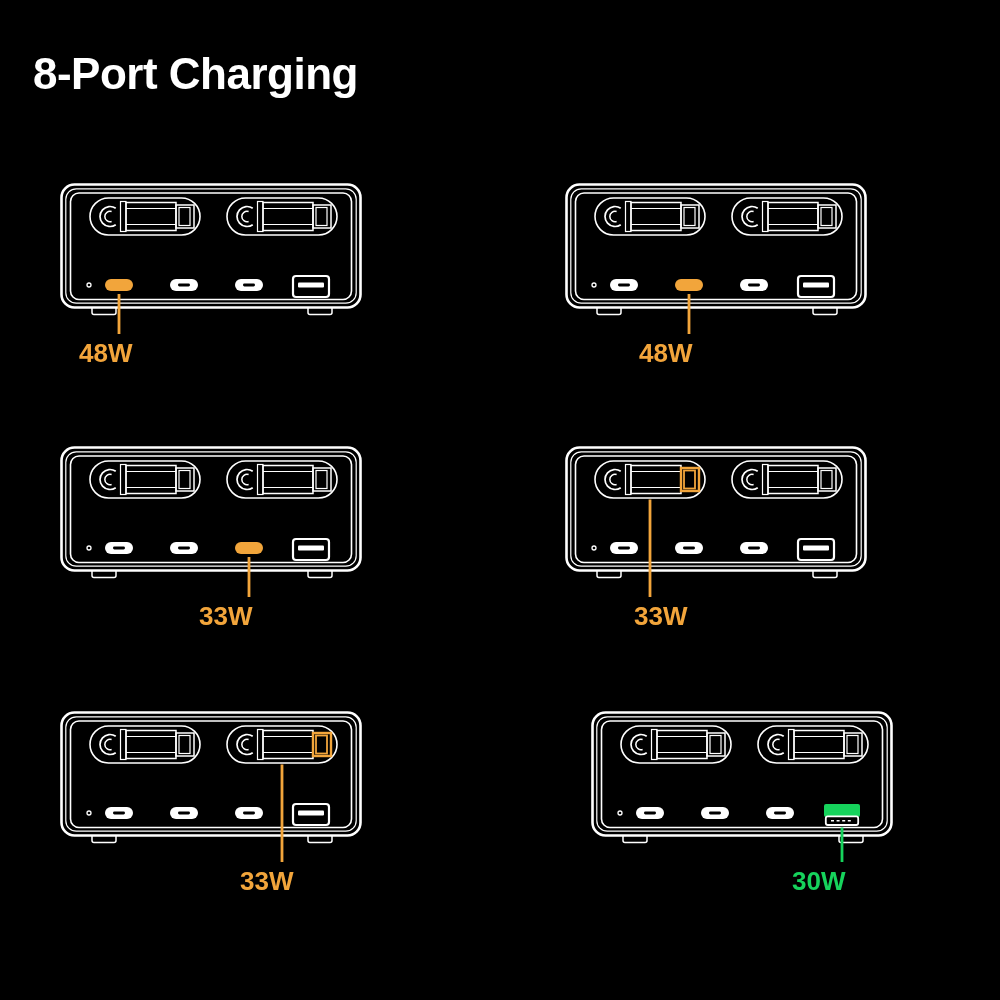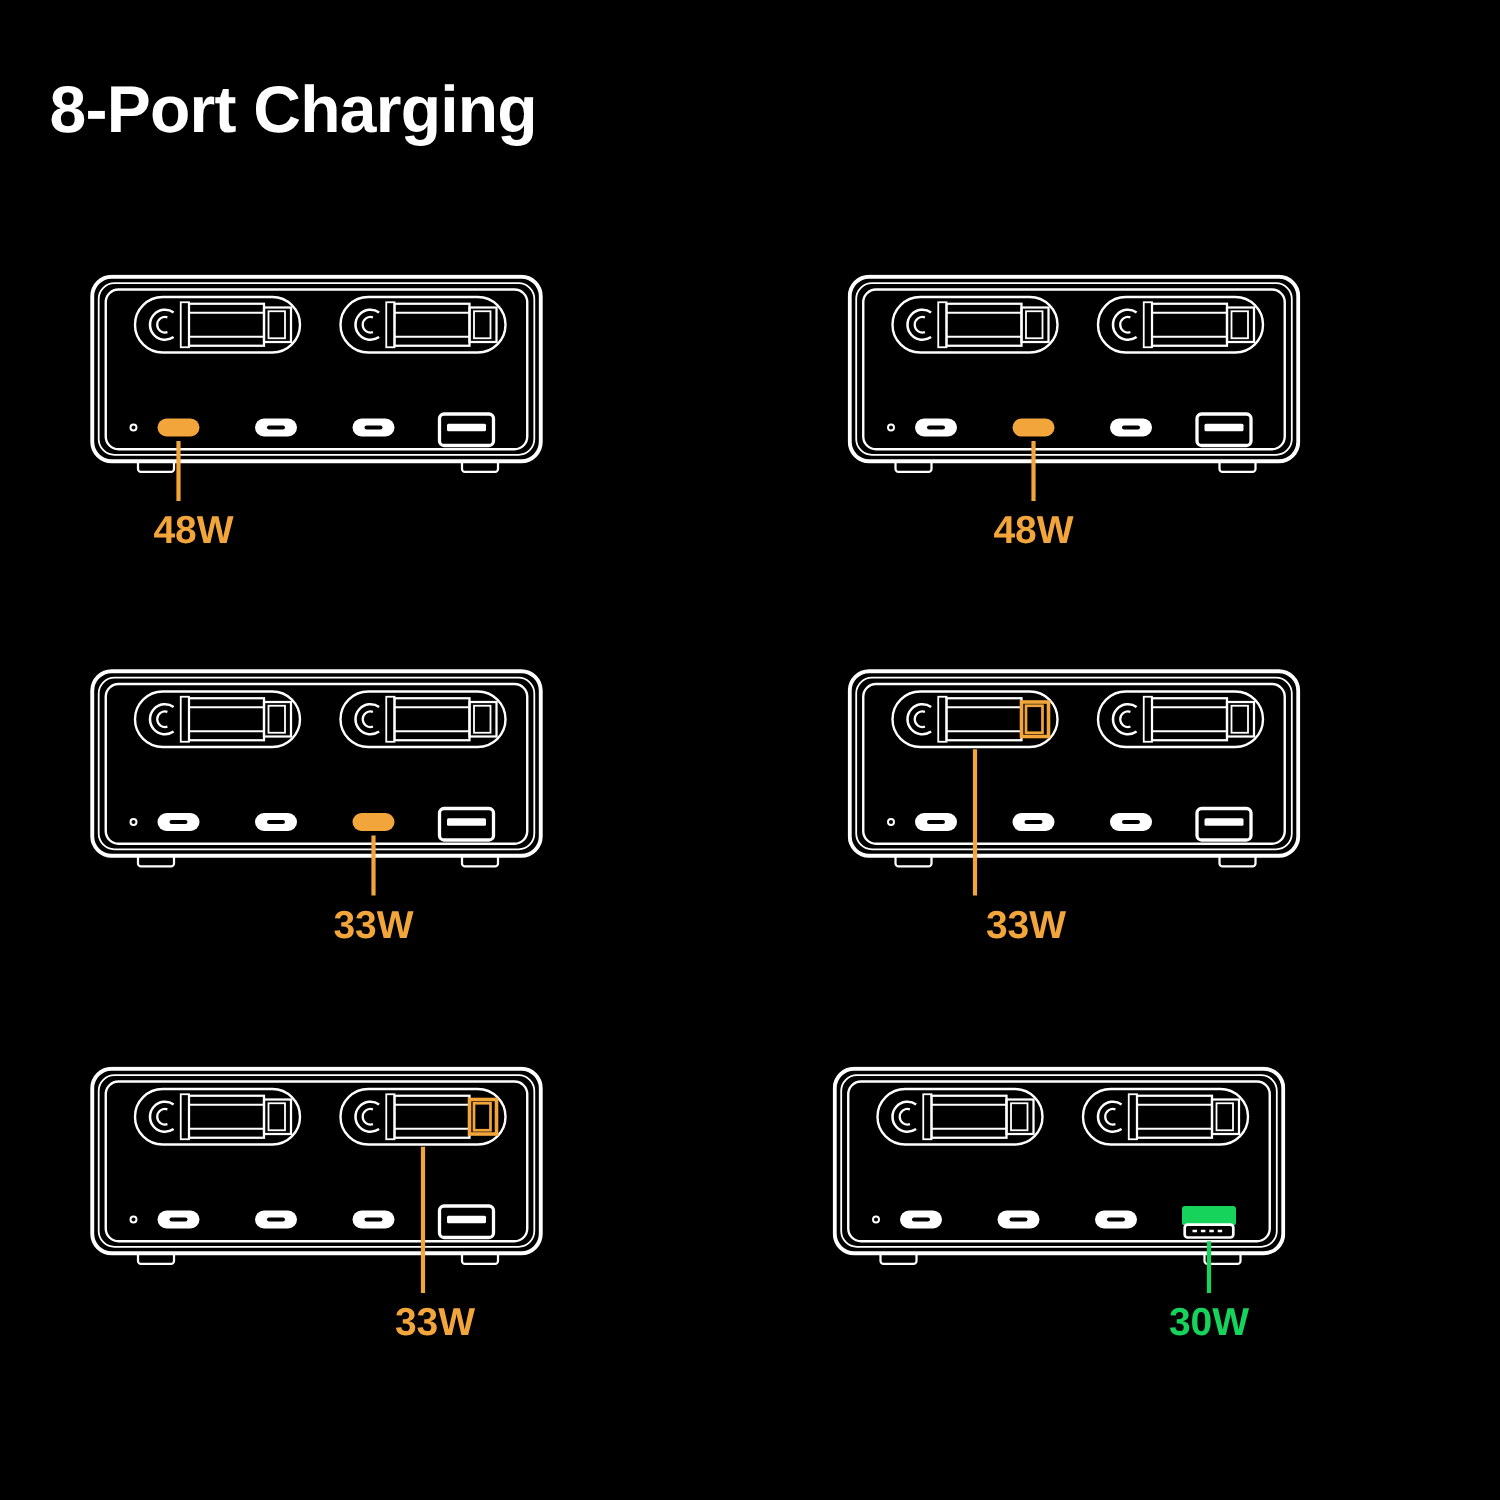"48W" .wattage { text-align: center -> left }
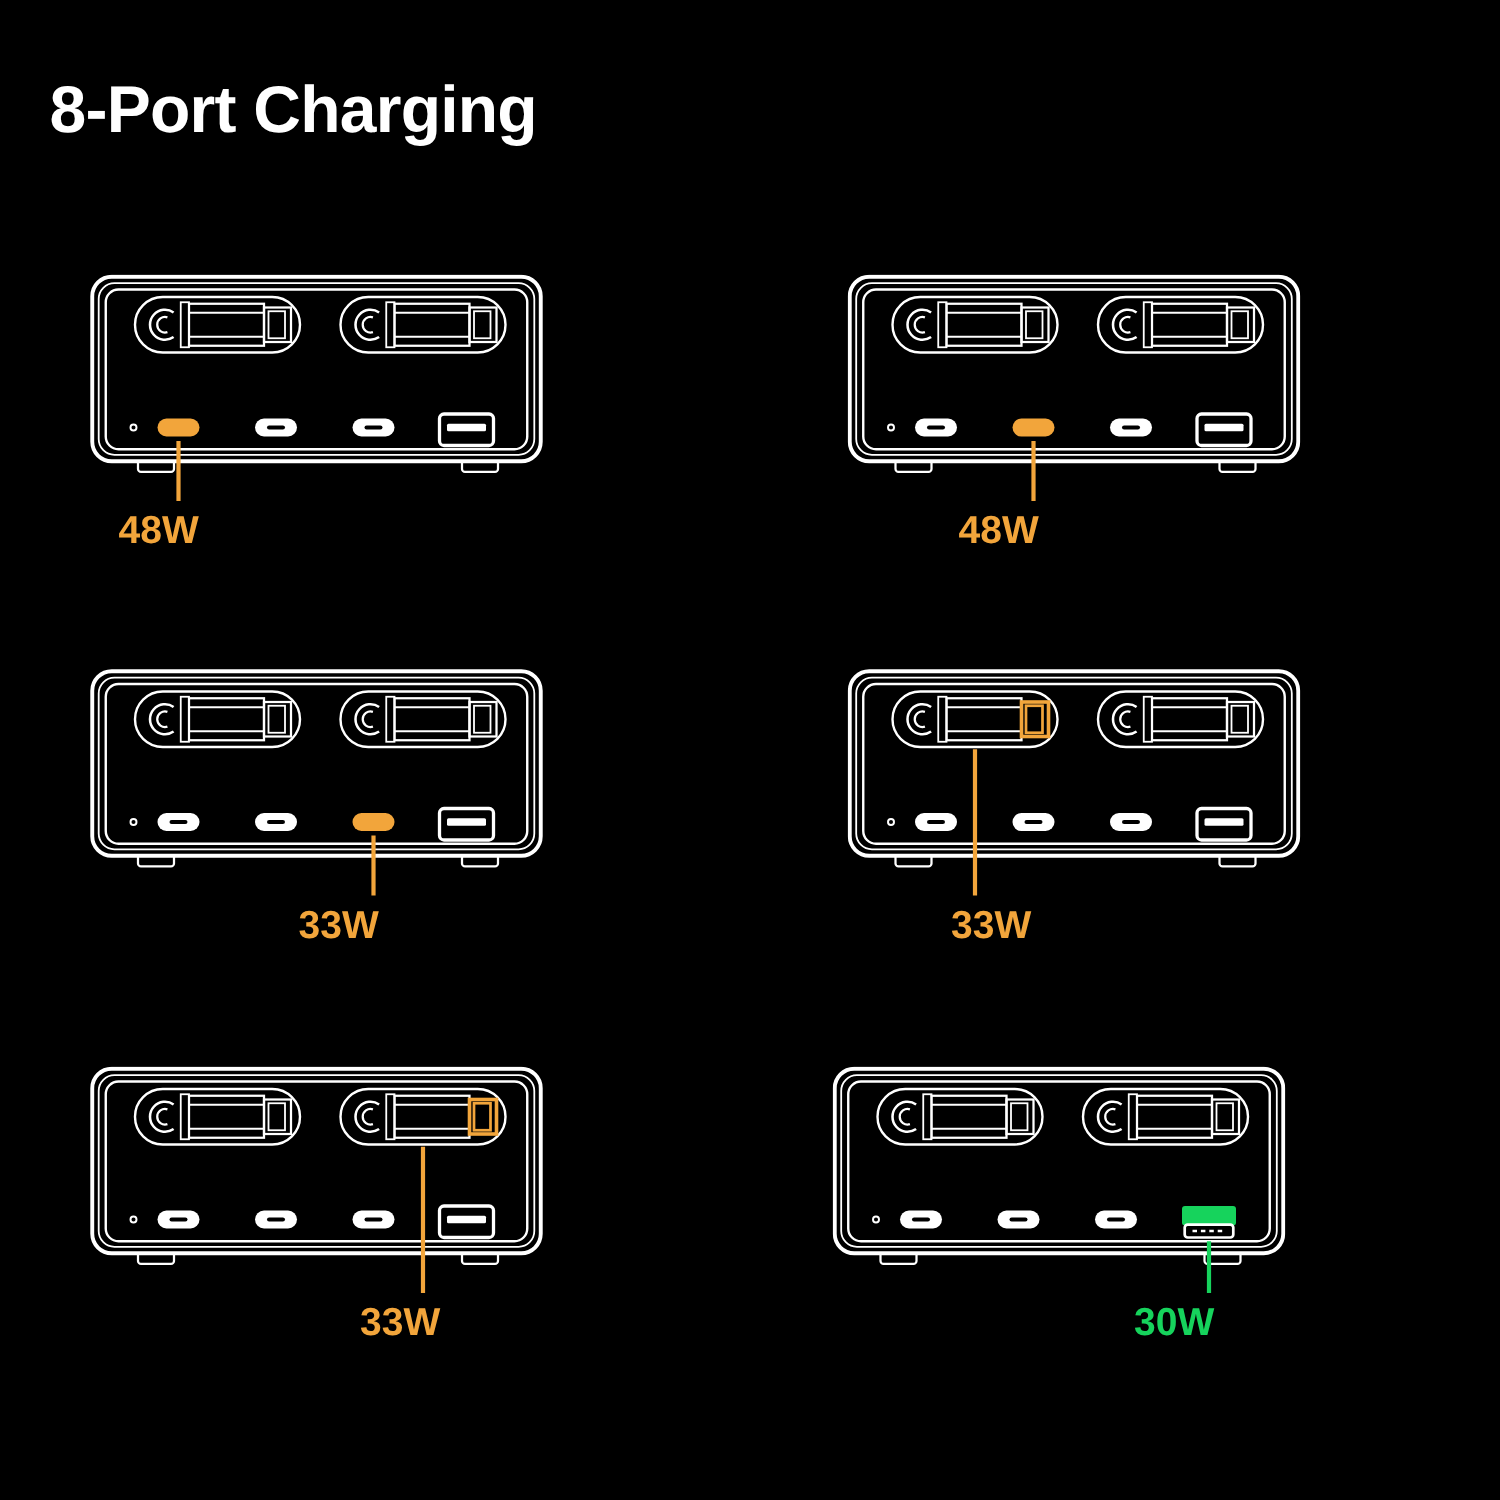"30W" div.device { left: 555px -> 591px }
